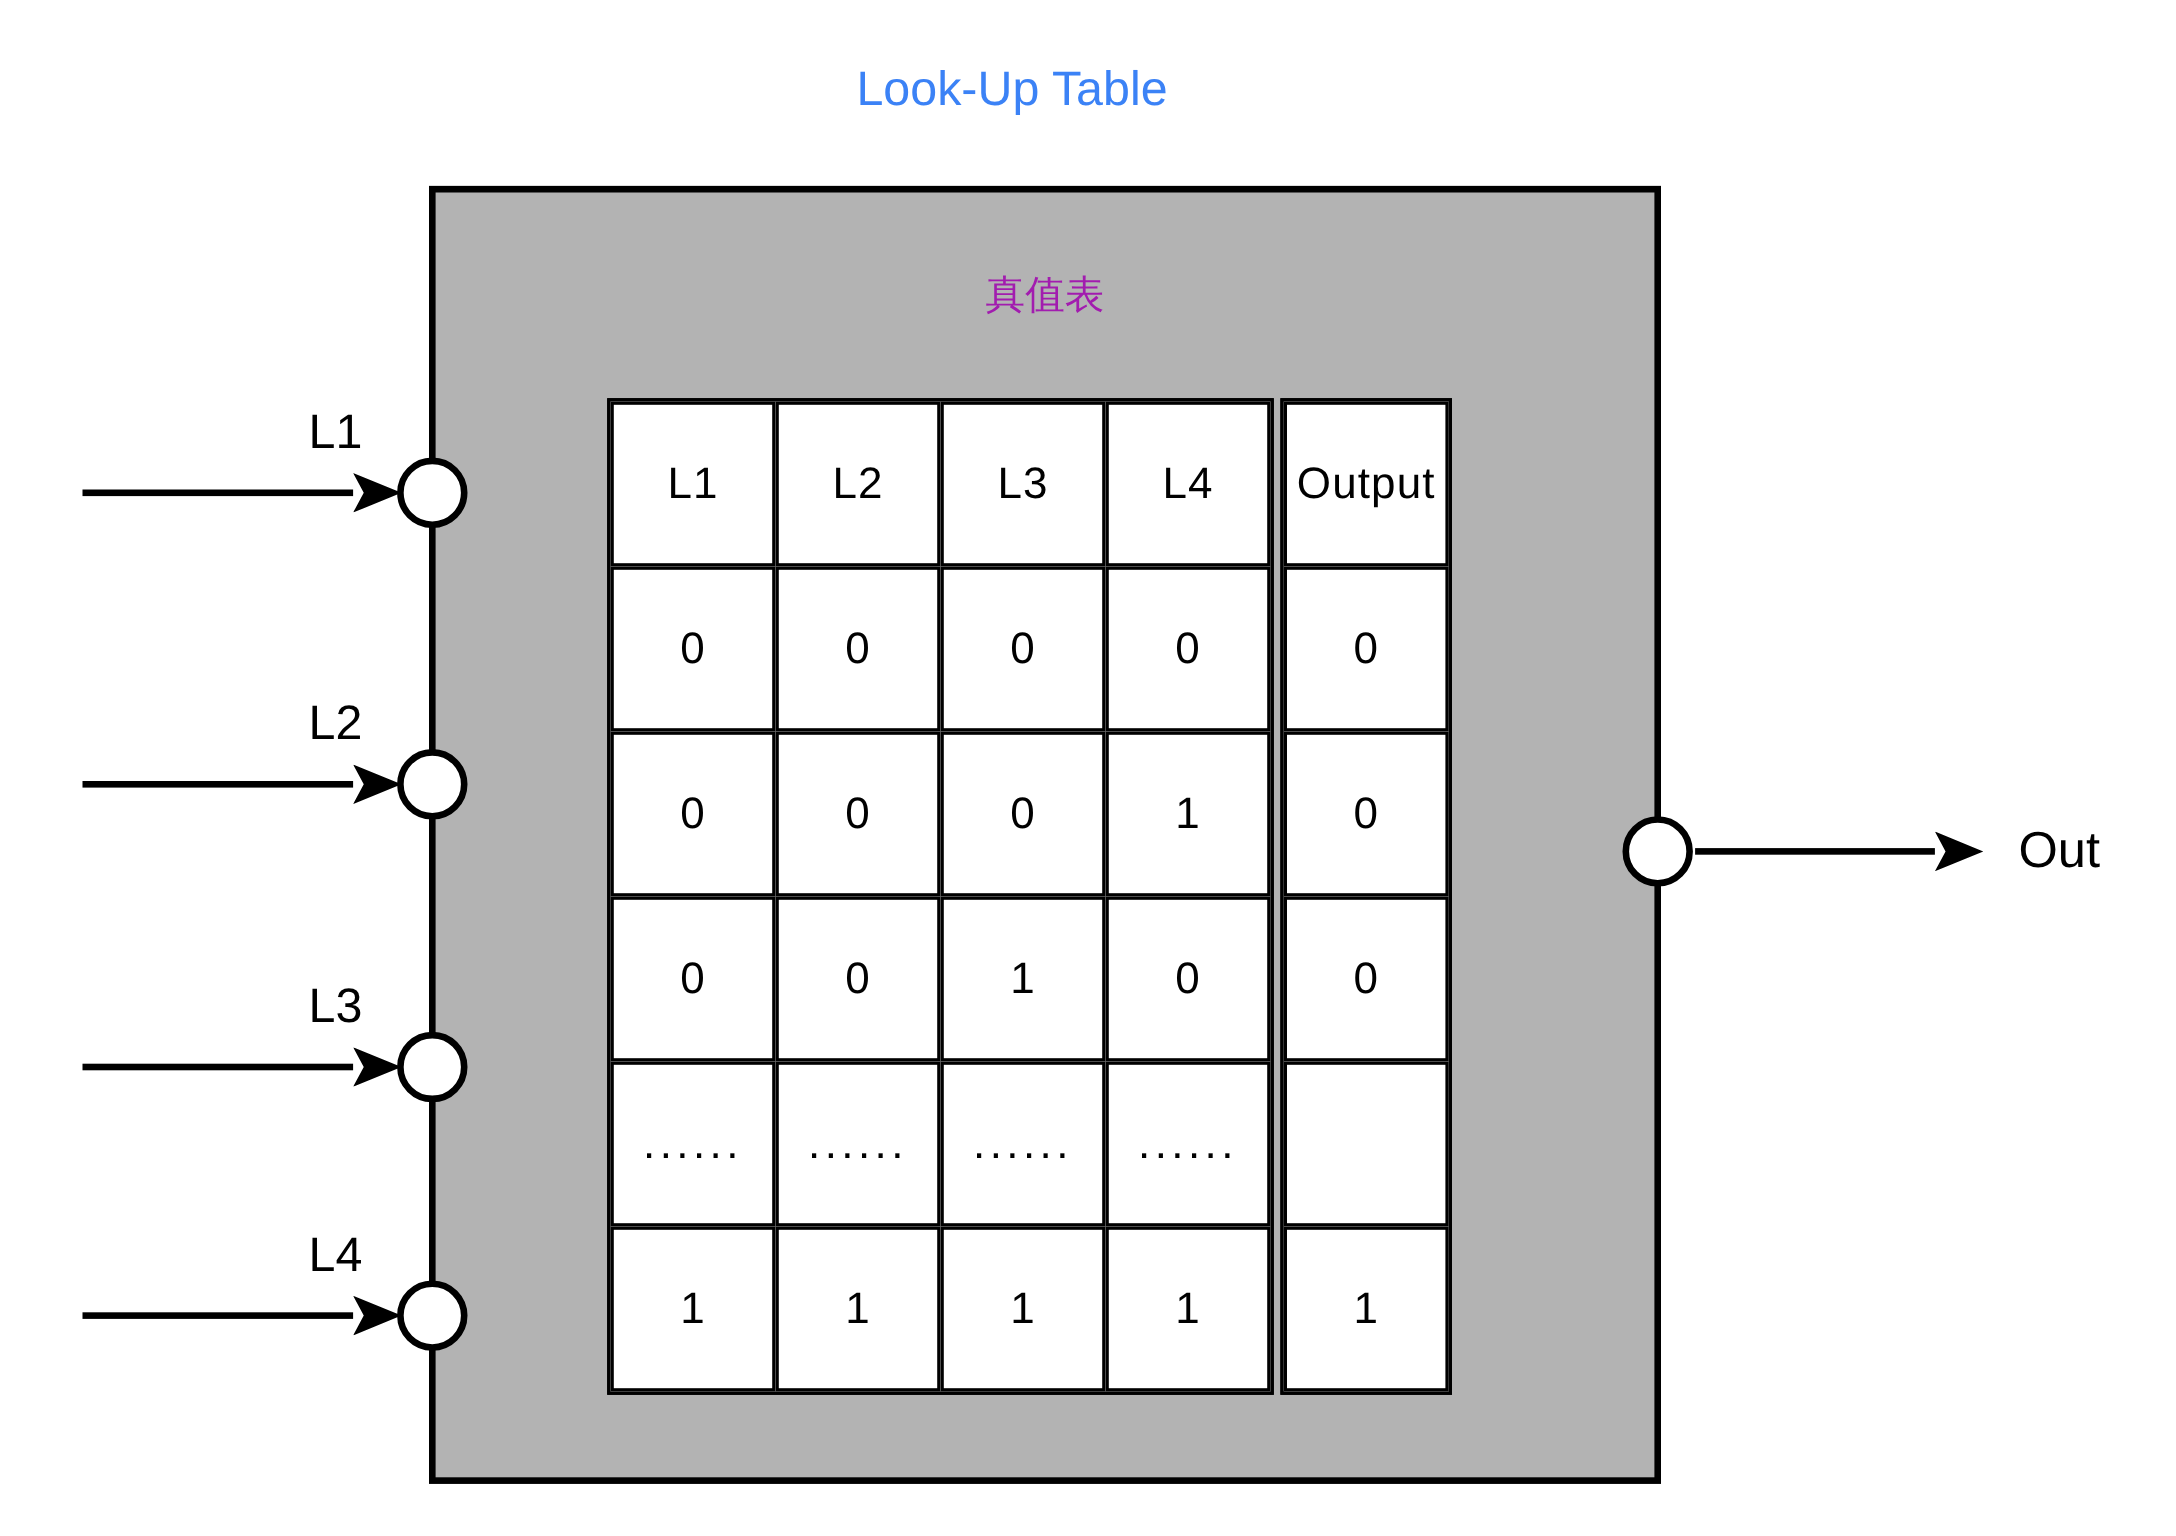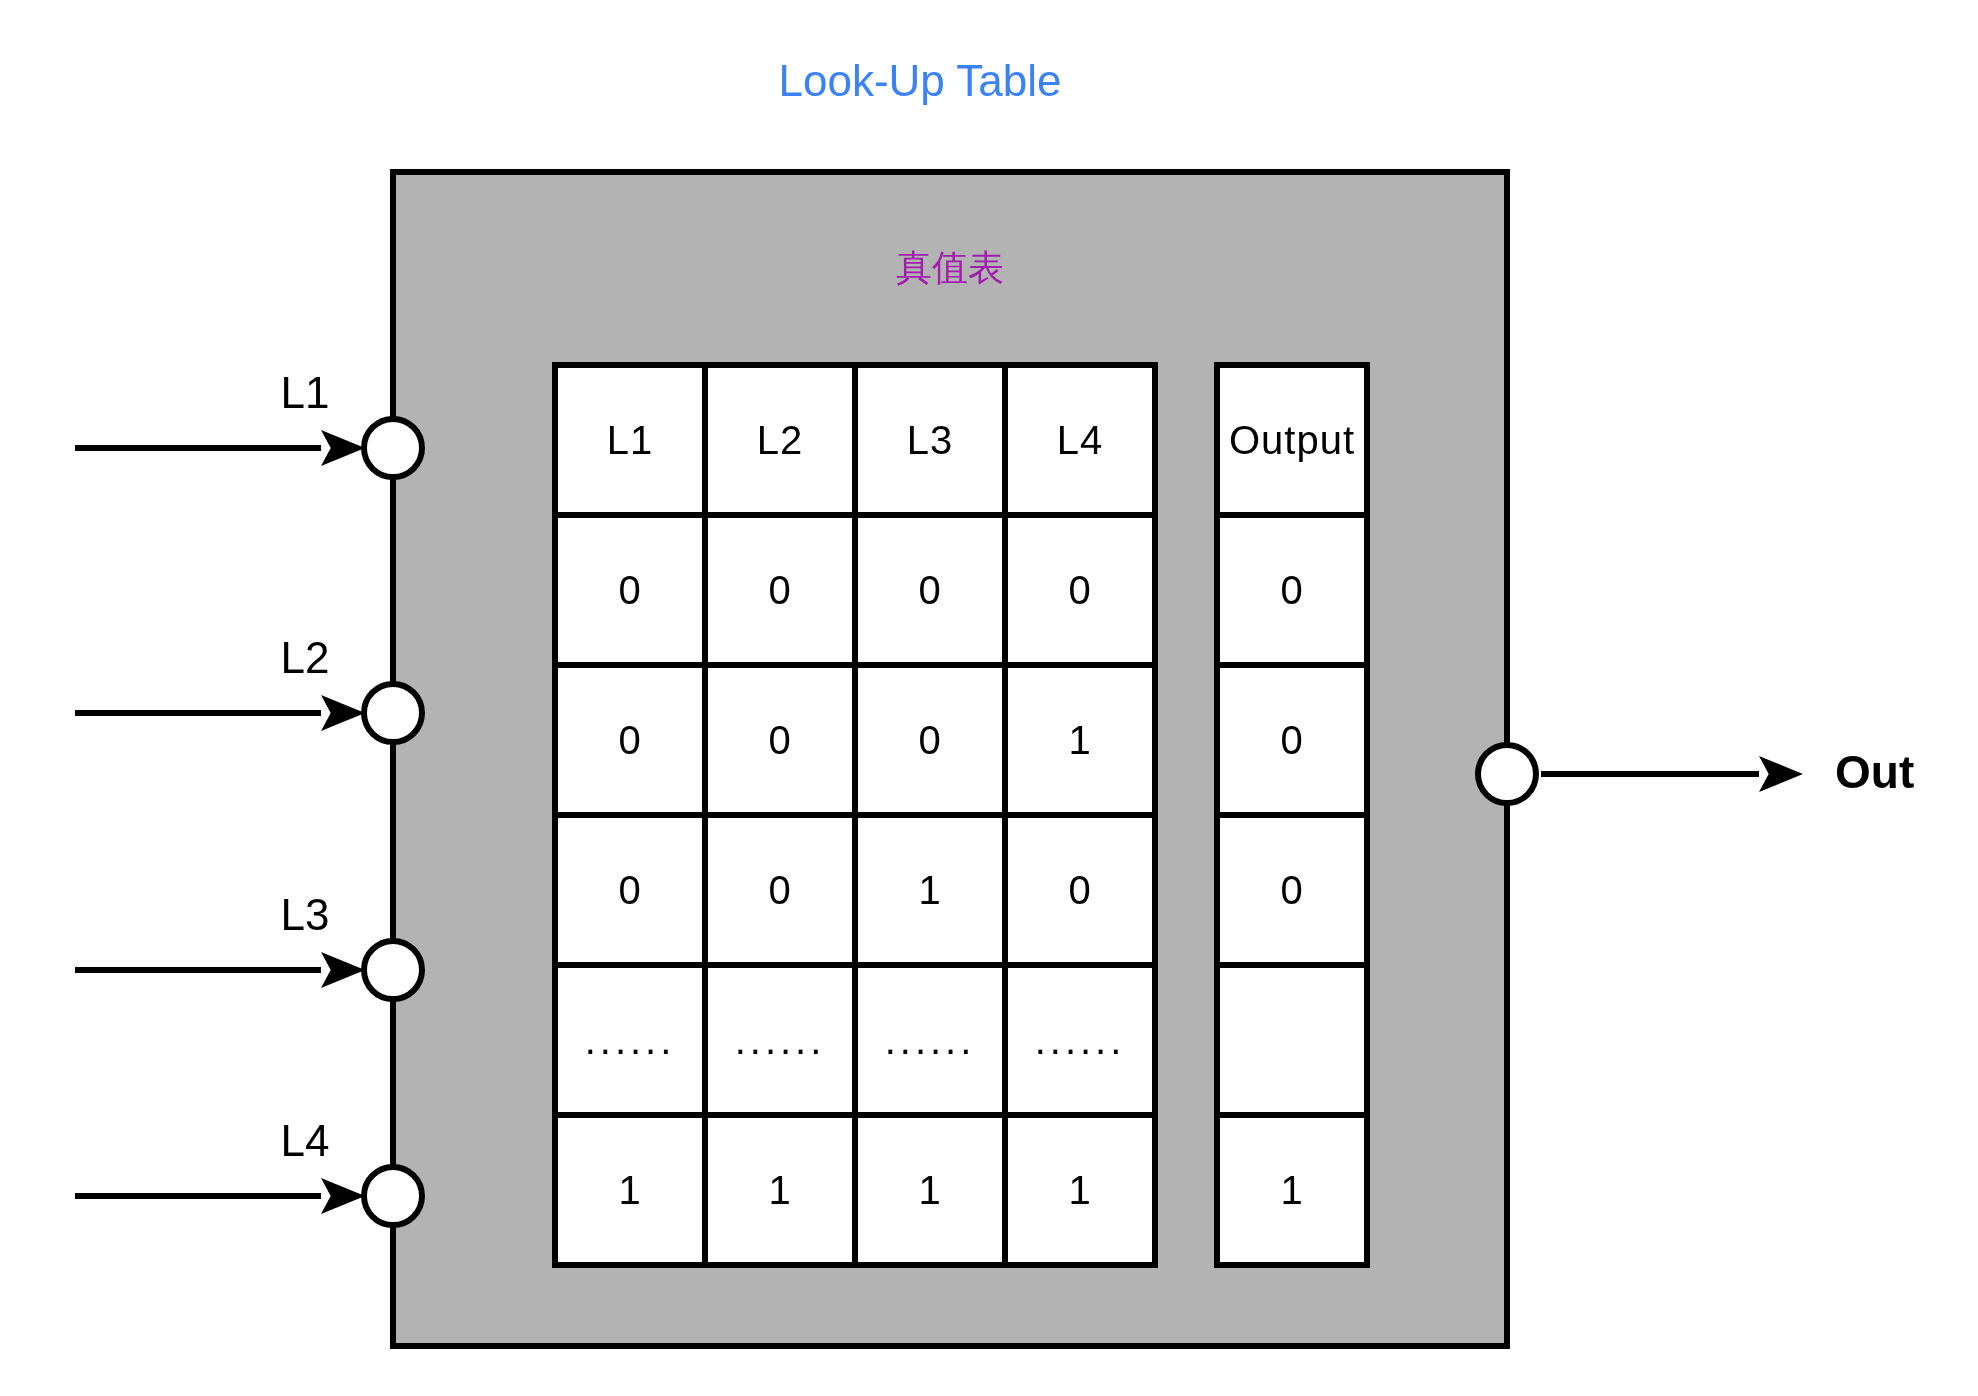"Output" .tt-out { left: 1214px -> 1164px }
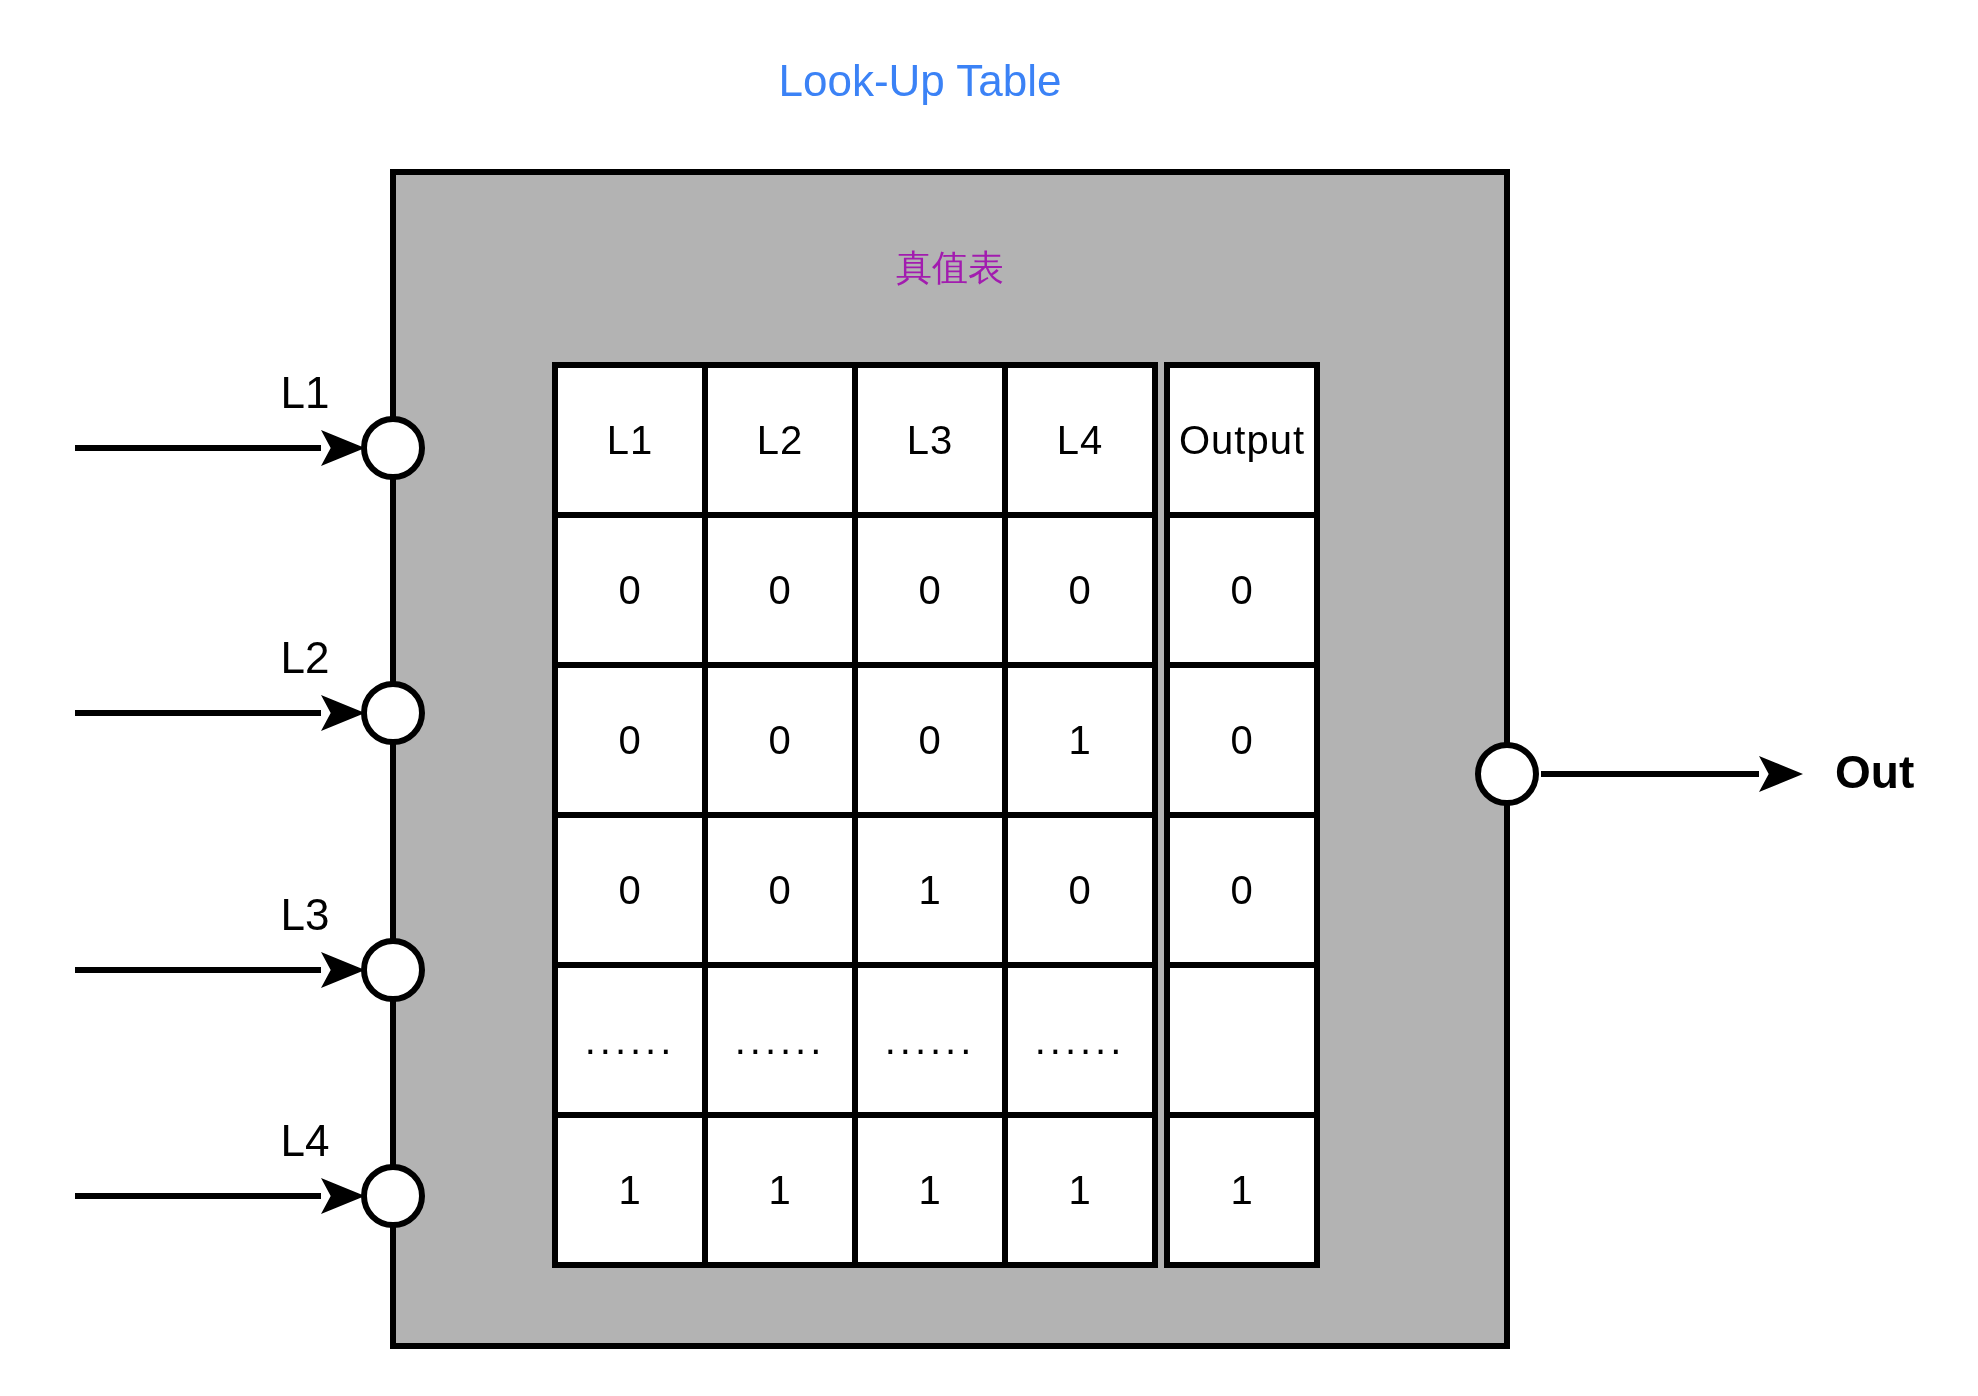"Out" .out-label { font-weight: bold -> none }
